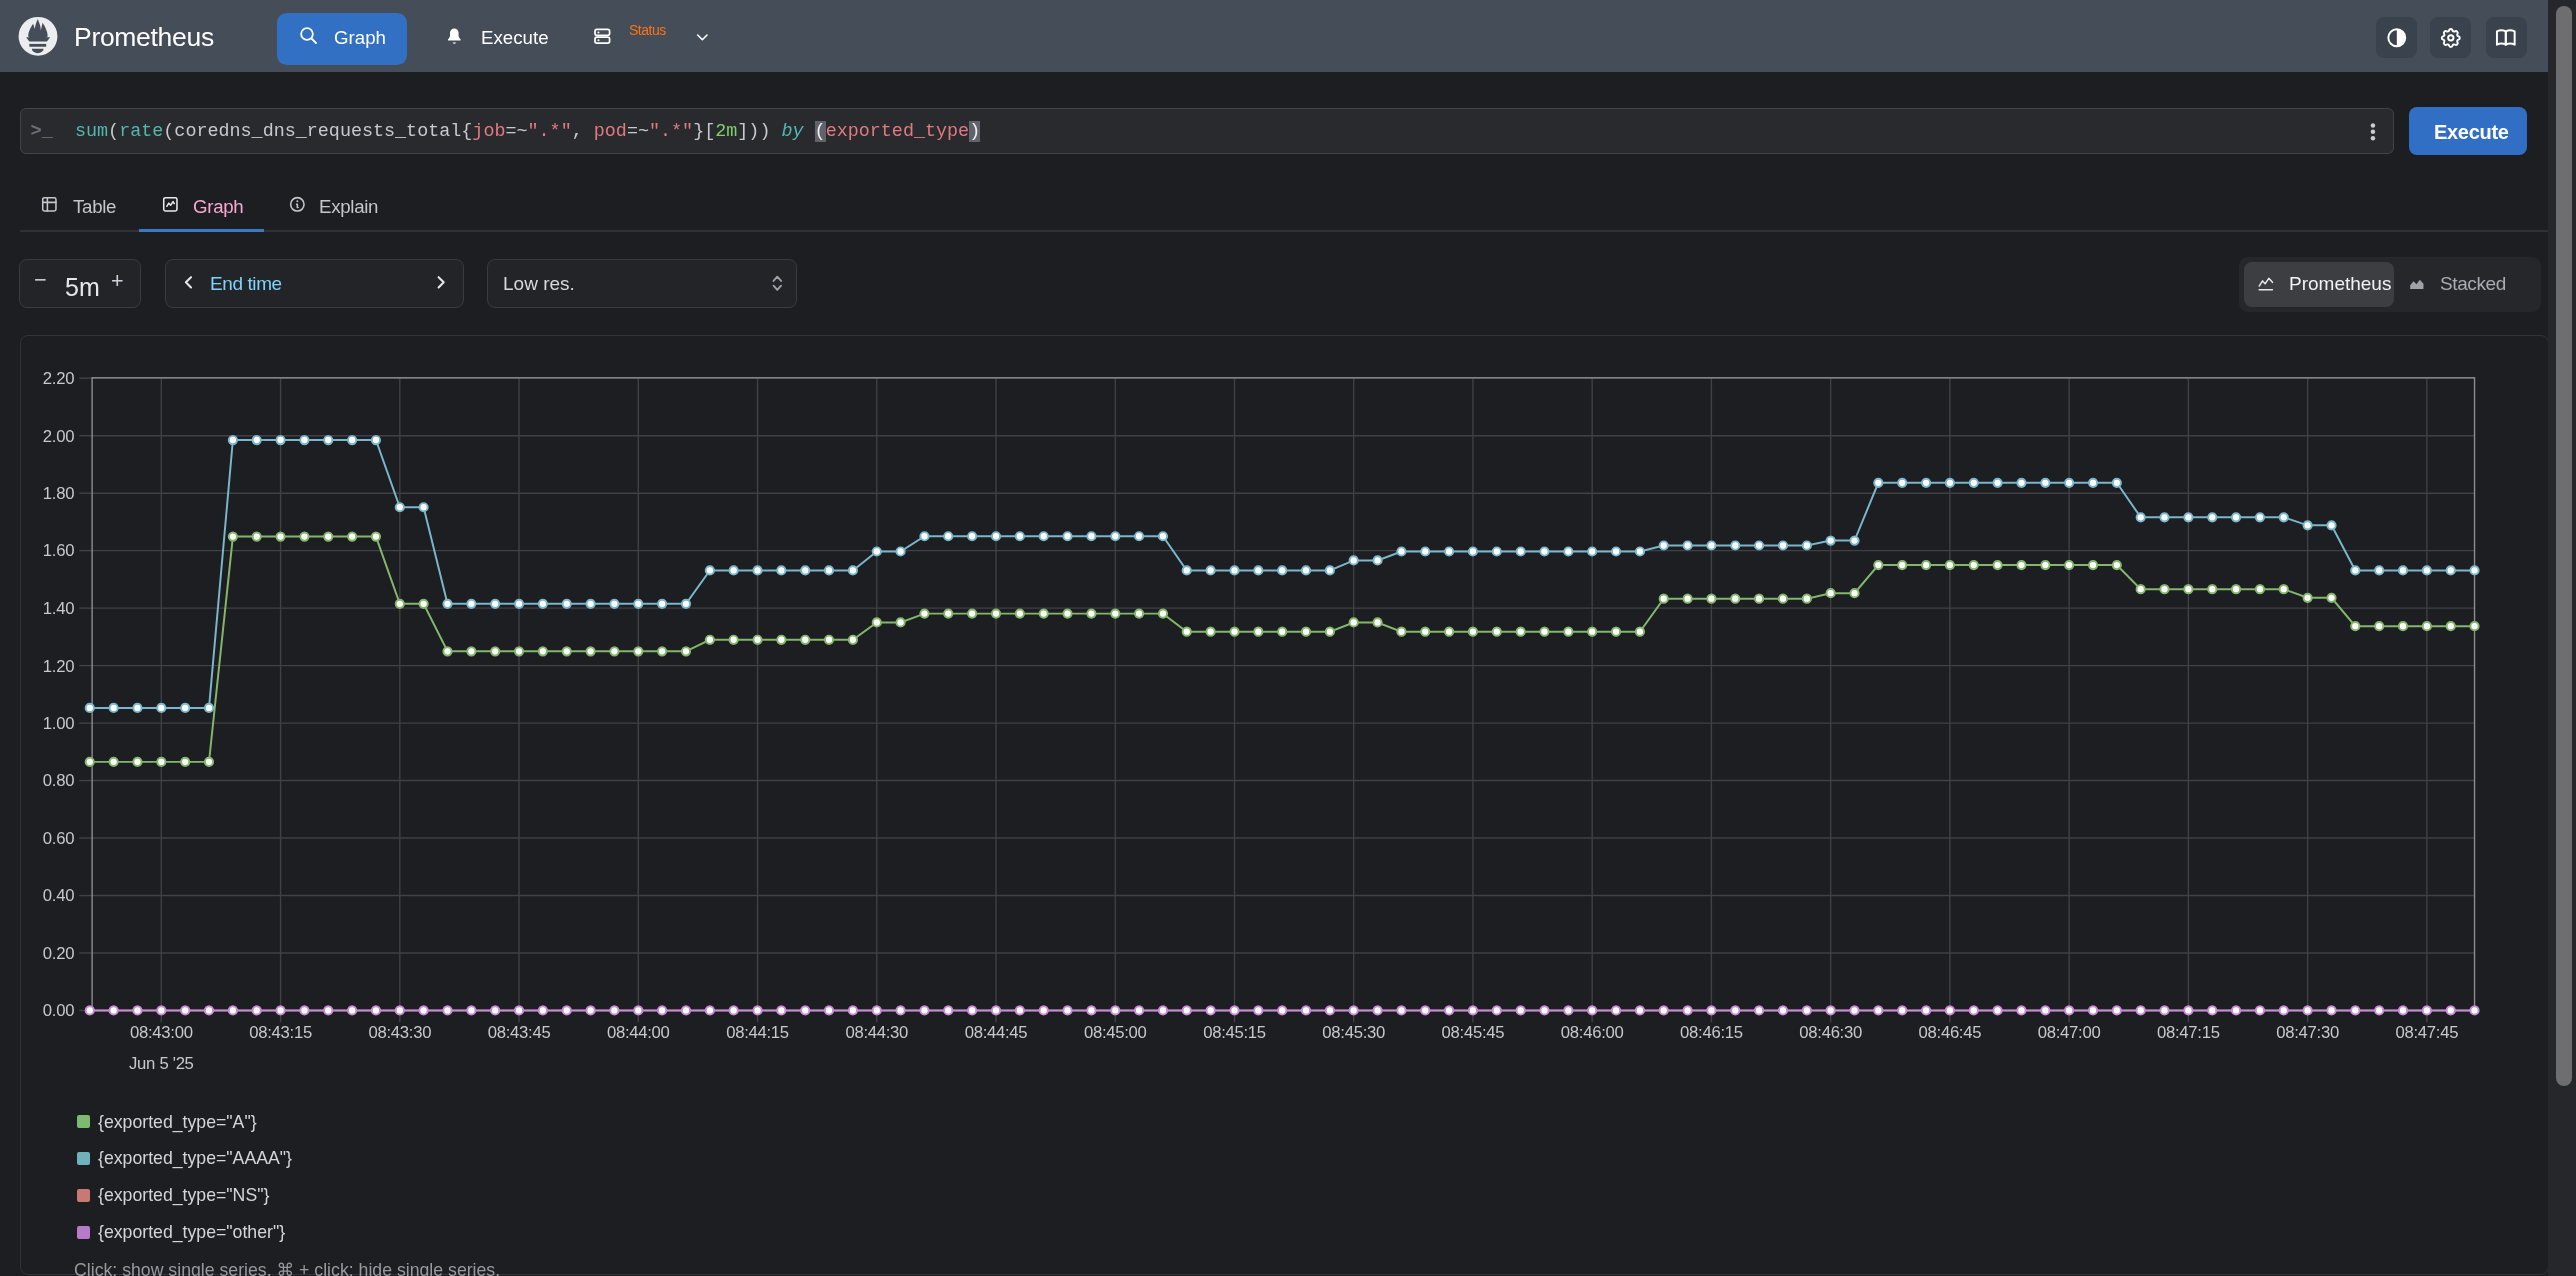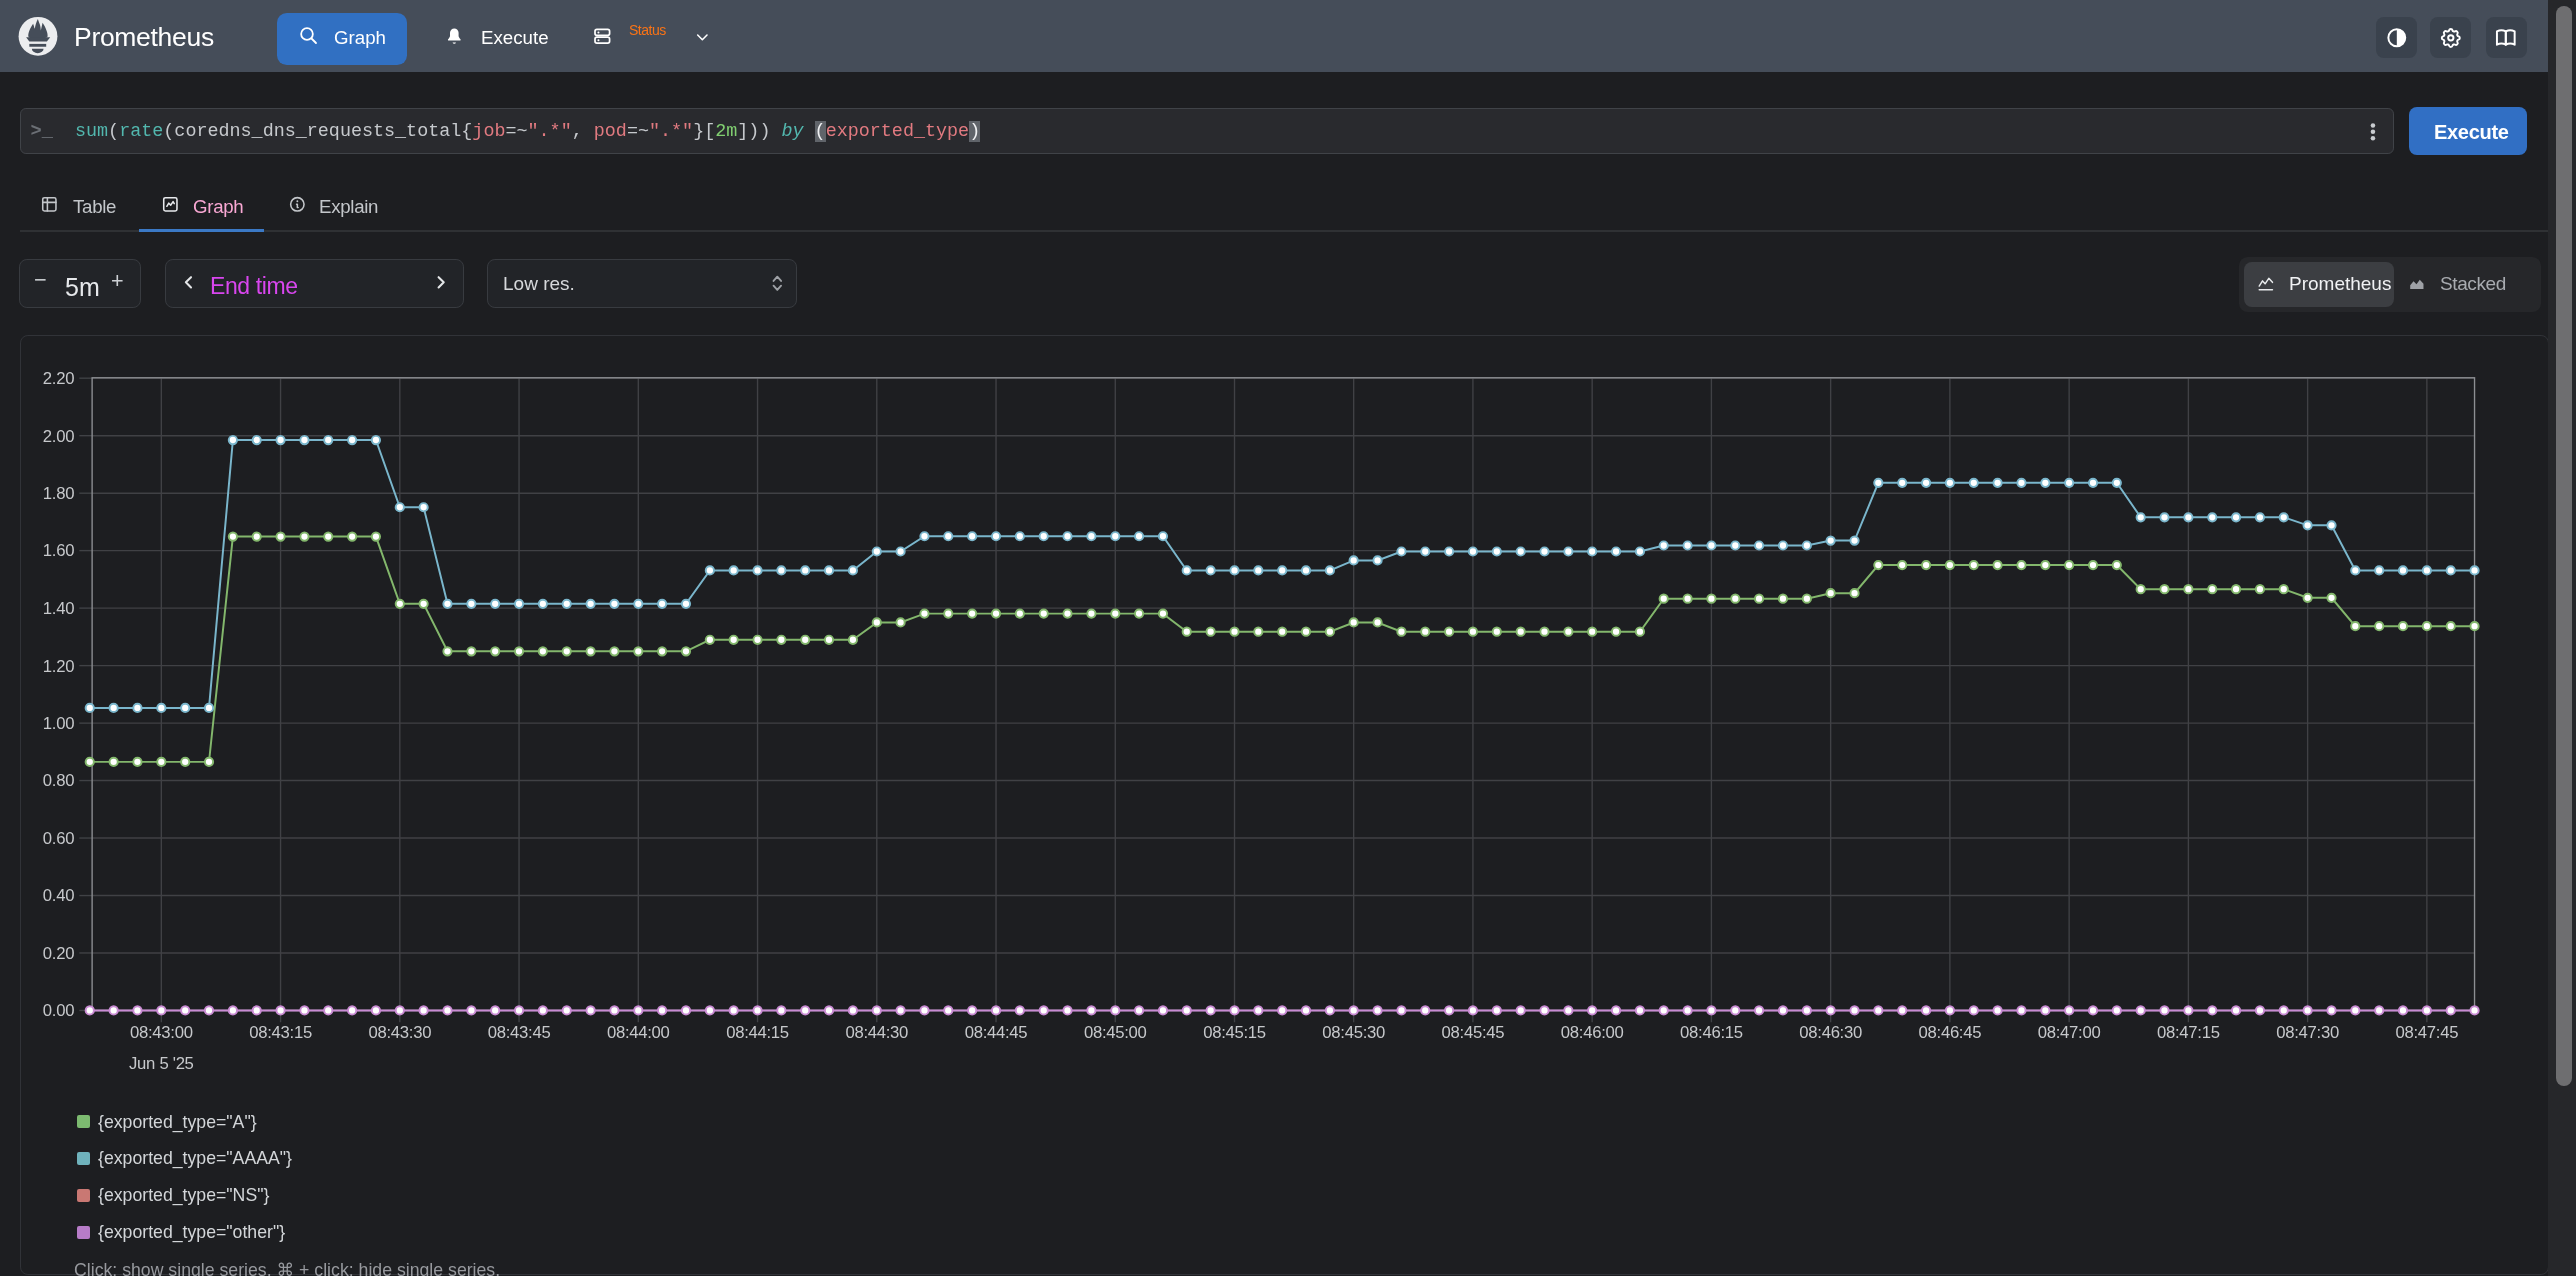"End time" div.abs { color: #d946ef -> #7dd3fc; font-size: 23px -> 19px }
